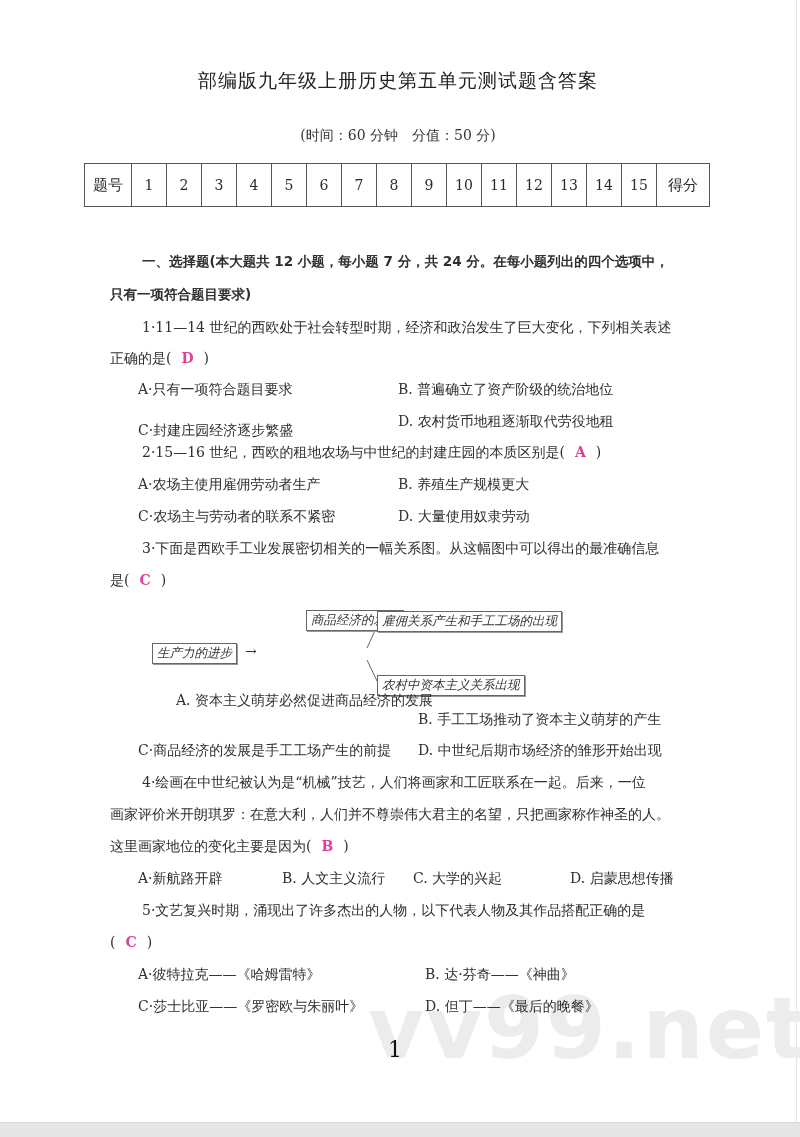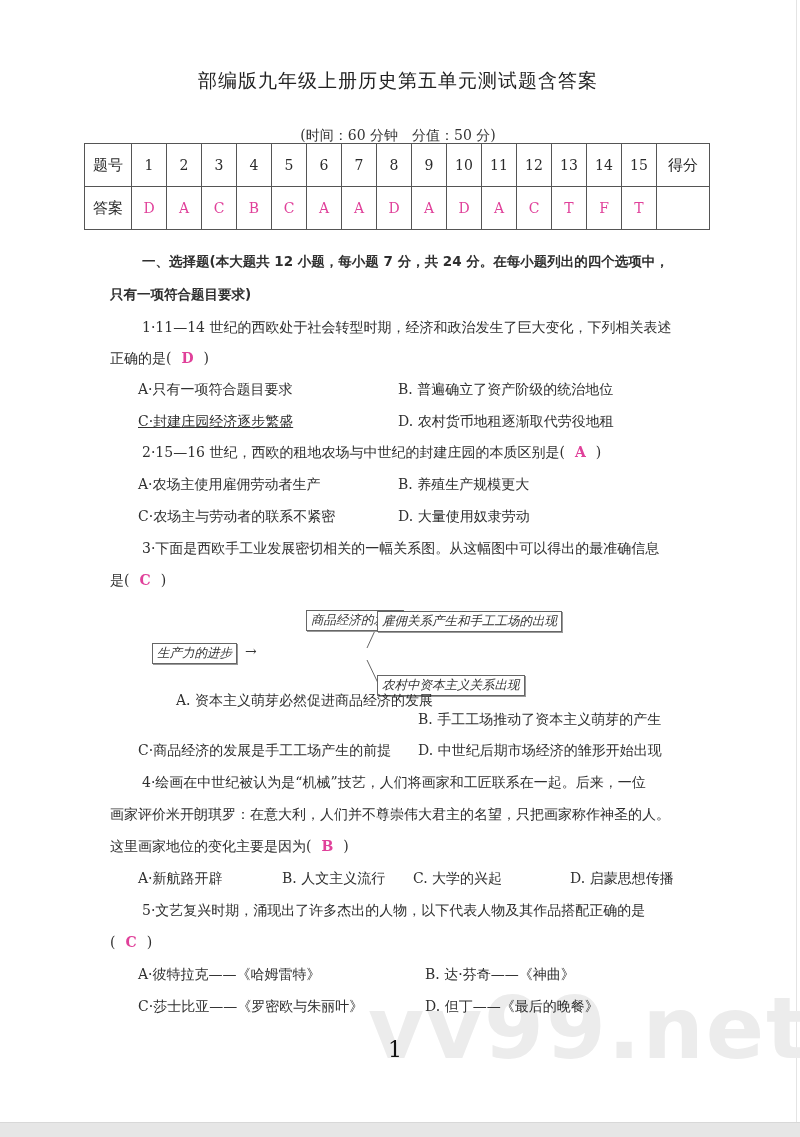"题号" table.answers { top: 143px -> 163px }
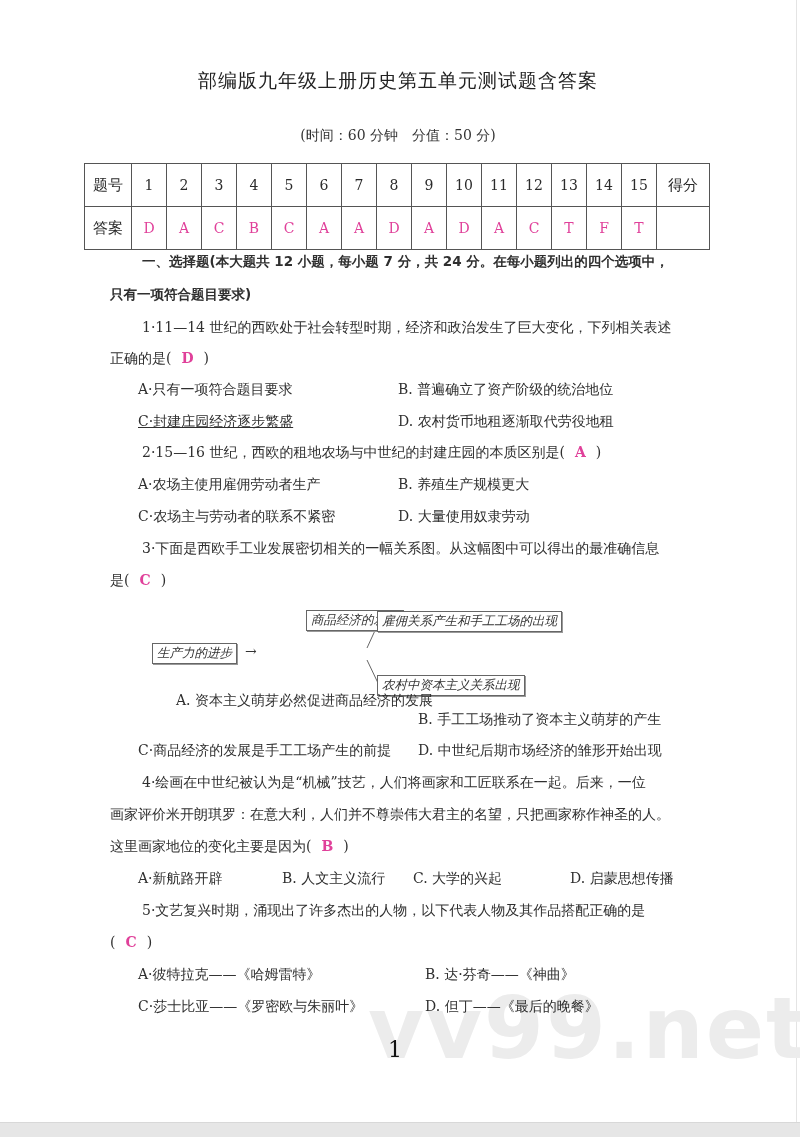"答案" tr { html: <tr> <td>答案</td> <td>D</td> <td>A</td> <td>C</td> <td>B</td> <td>C</td> <td>A</td> <td>A</td> <td>D</td> <td>A</td> <td>D</td> <td>A</td> <td>C</td> <td>T</td> <td>F</td> <td>T</td> <td></td> </tr> -> none }
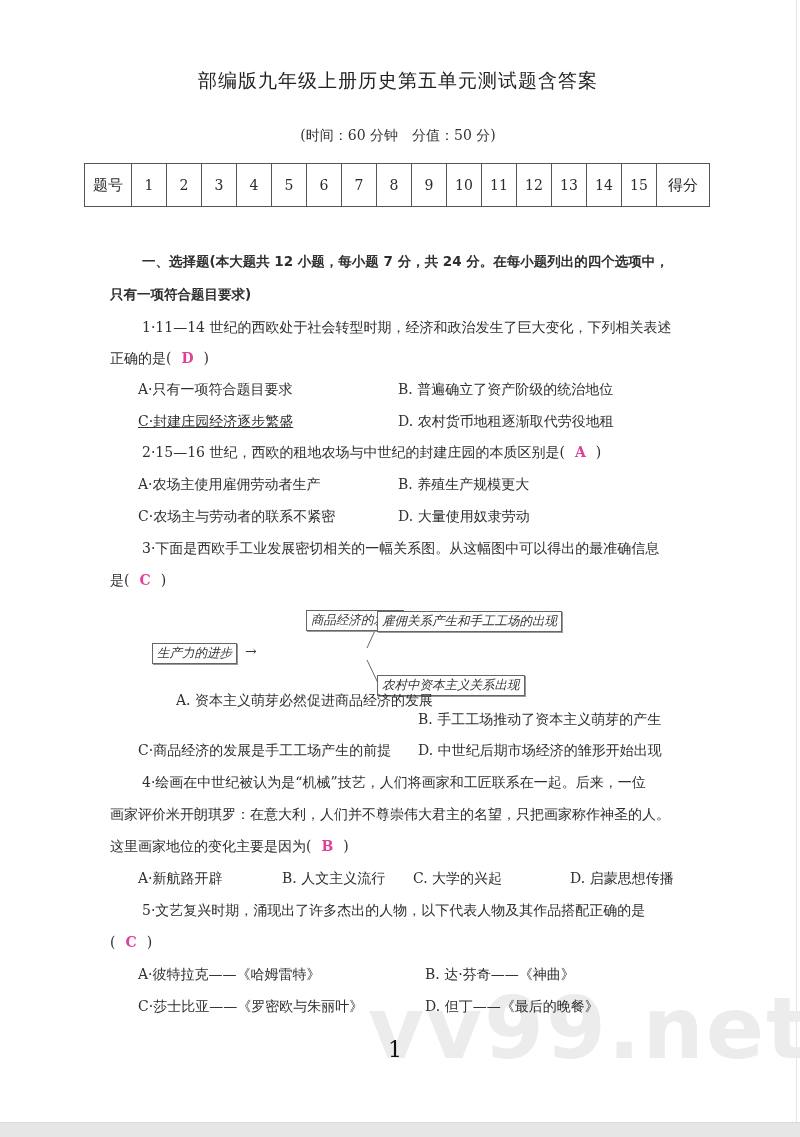"C·封建庄园经济逐步繁盛" div.line { text-decoration: underline -> none; top: 413px -> 422px }
